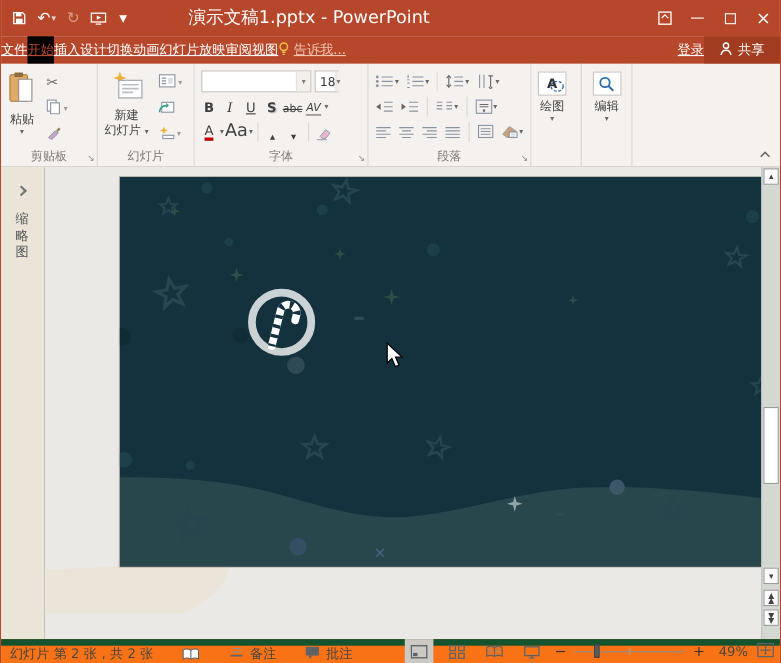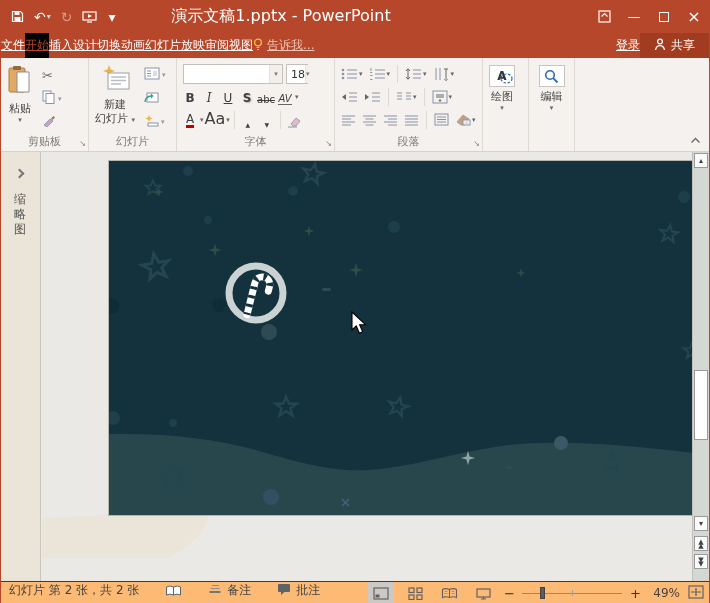"幻灯片 第 2 张，共 2" .statusbar { align-items: flex-start -> flex-end; background: #fdba74 -> #f97316; border-top: 1px solid #14532d -> 6px solid #14532d }
